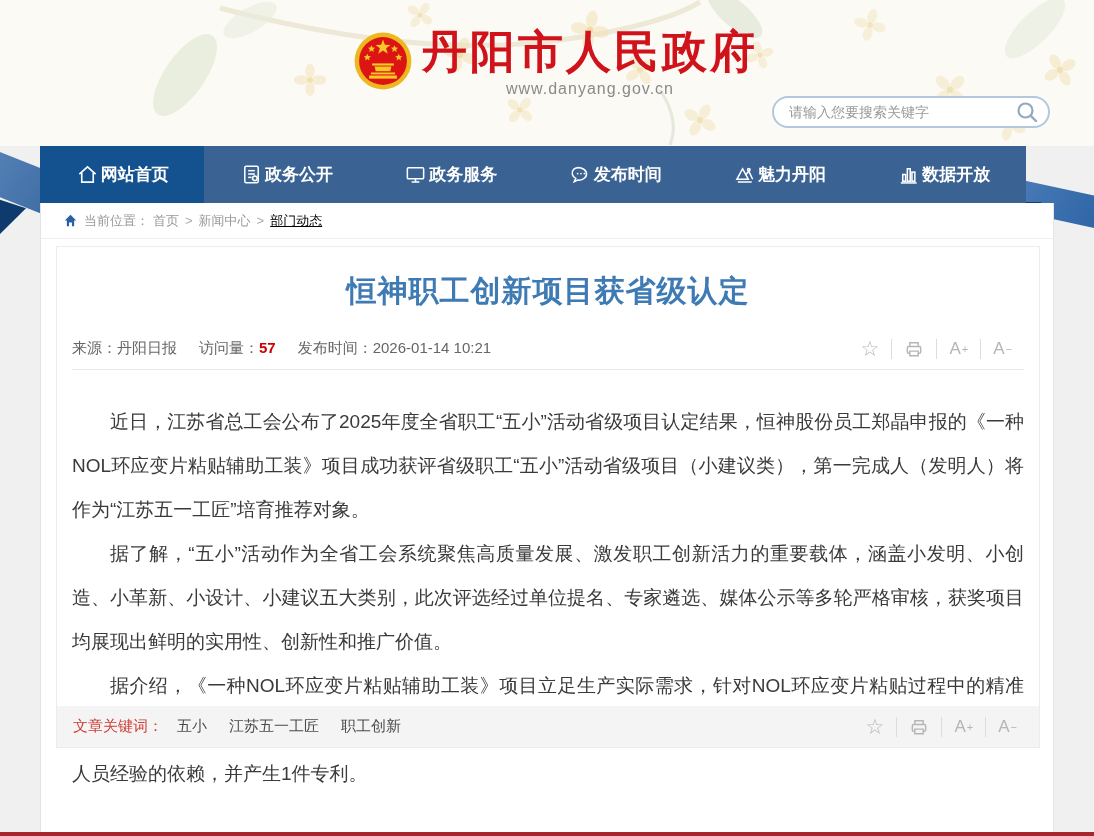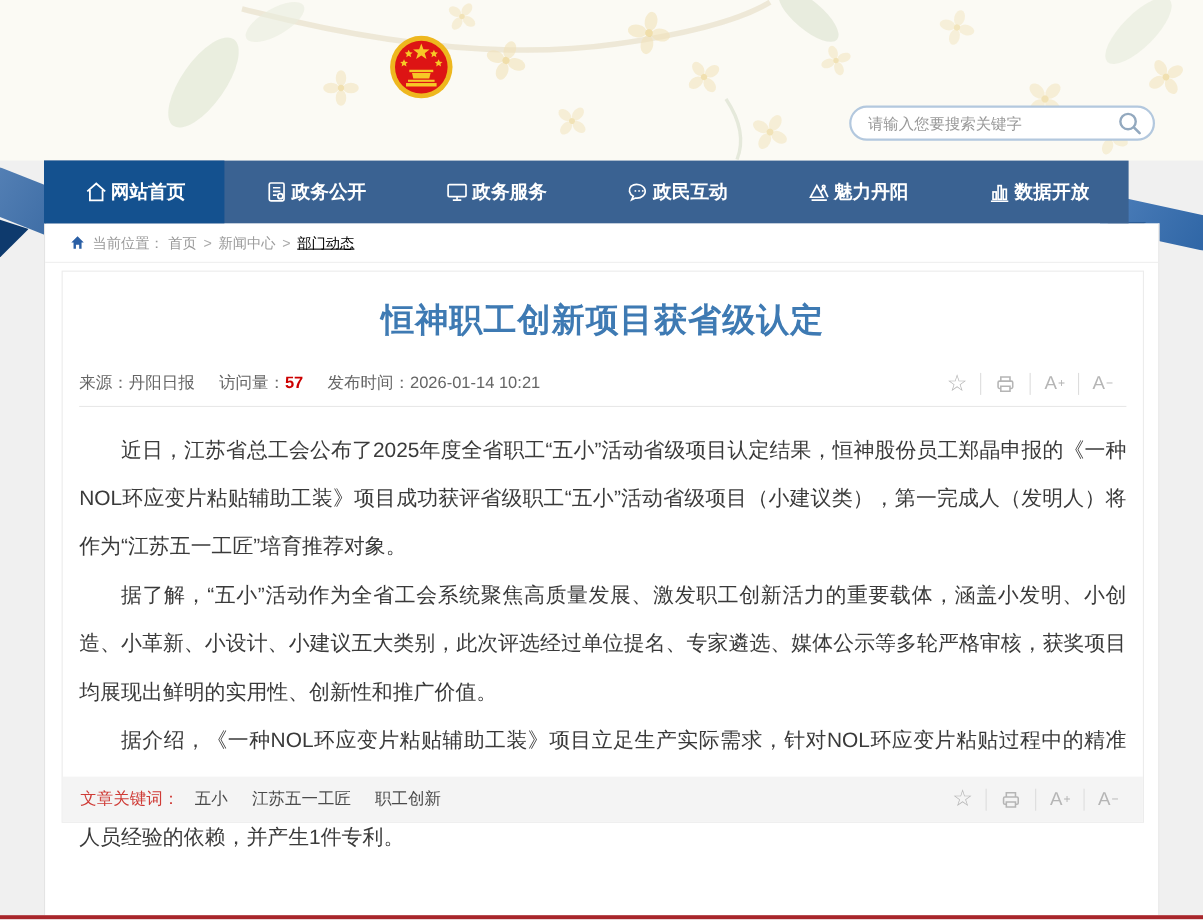"丹阳市人民政府" div.site-text { html: none -> <div> <div>丹阳市人民政府</div> <div>www.danyang.gov.cn</div> </div> }
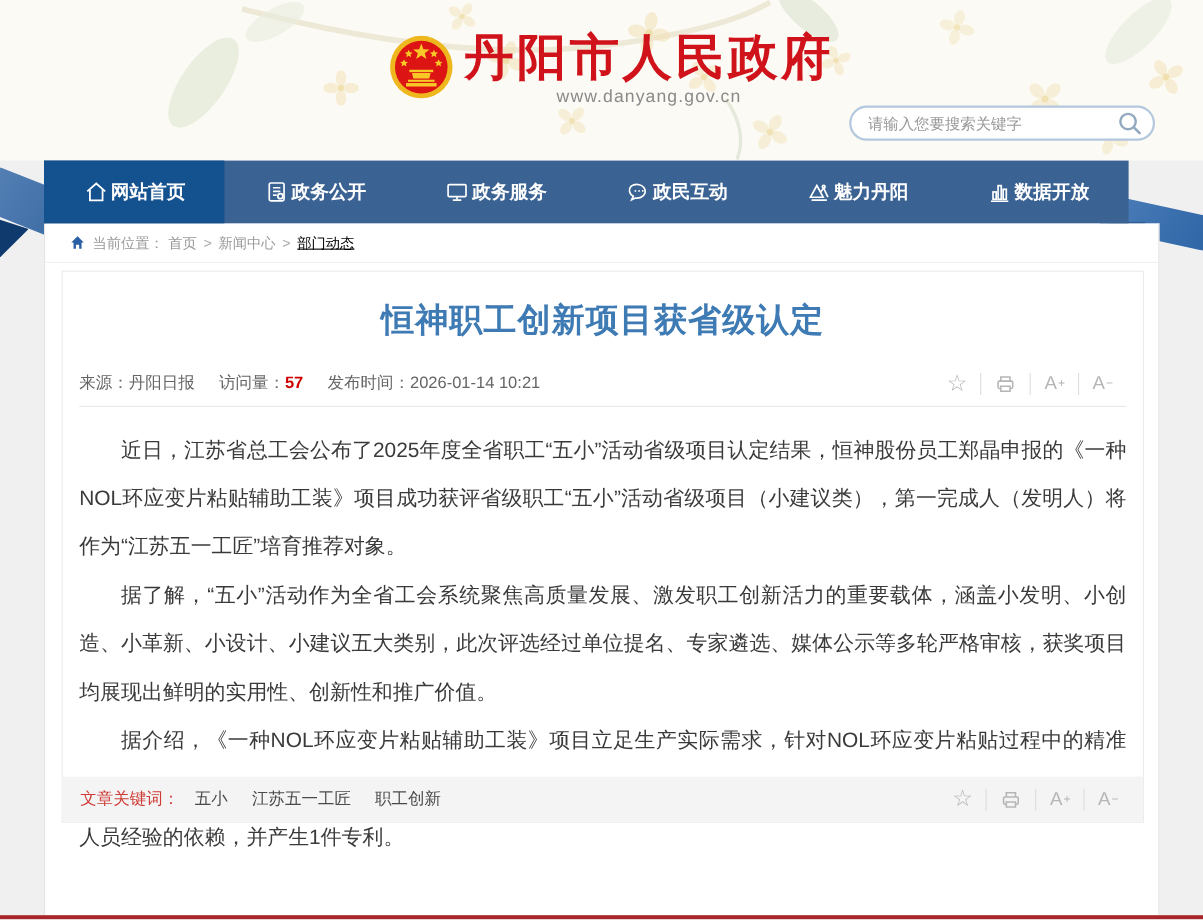"政民互动" span { text: 政民互动 -> 发布时间 }
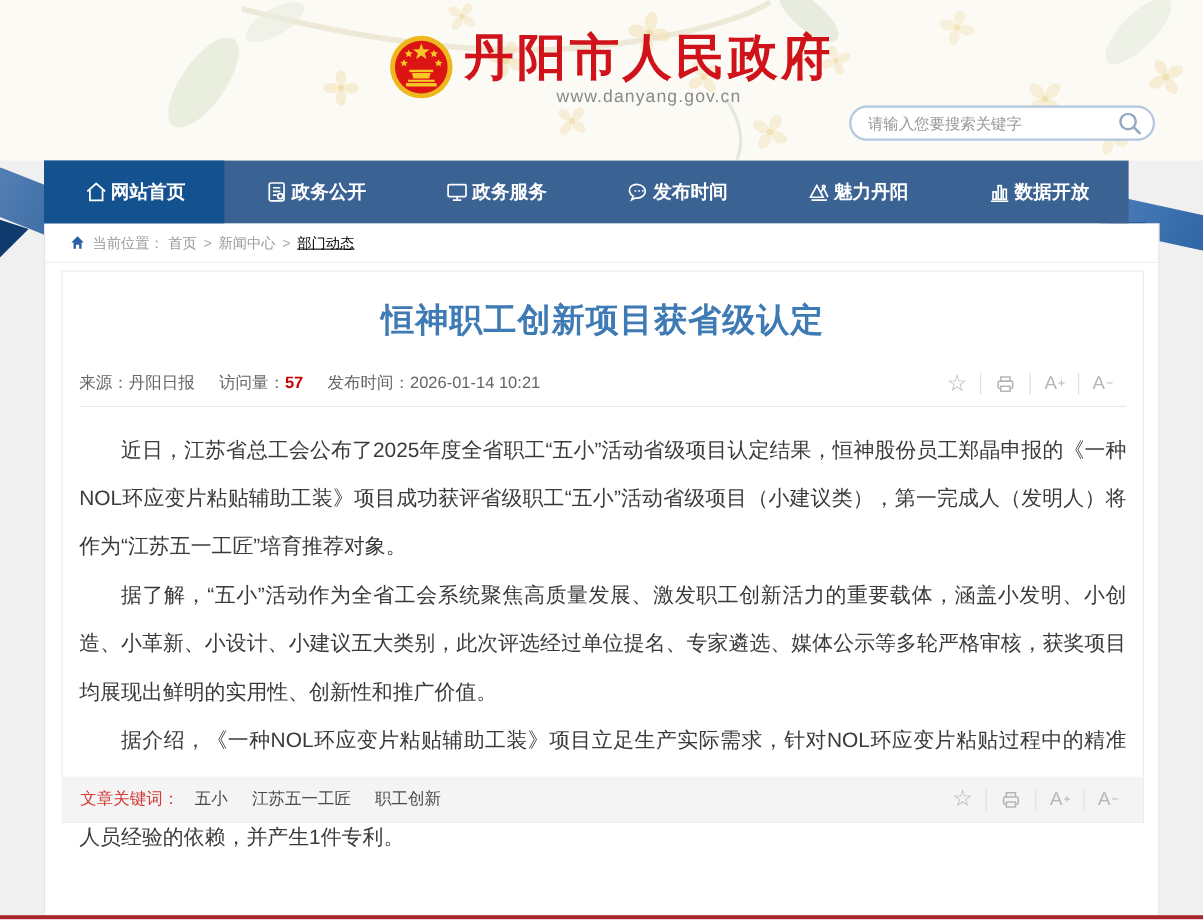"来源：丹阳日报" .meta-row { margin: 16px 15px 0 15px -> 16px 15px 12px 15px }
